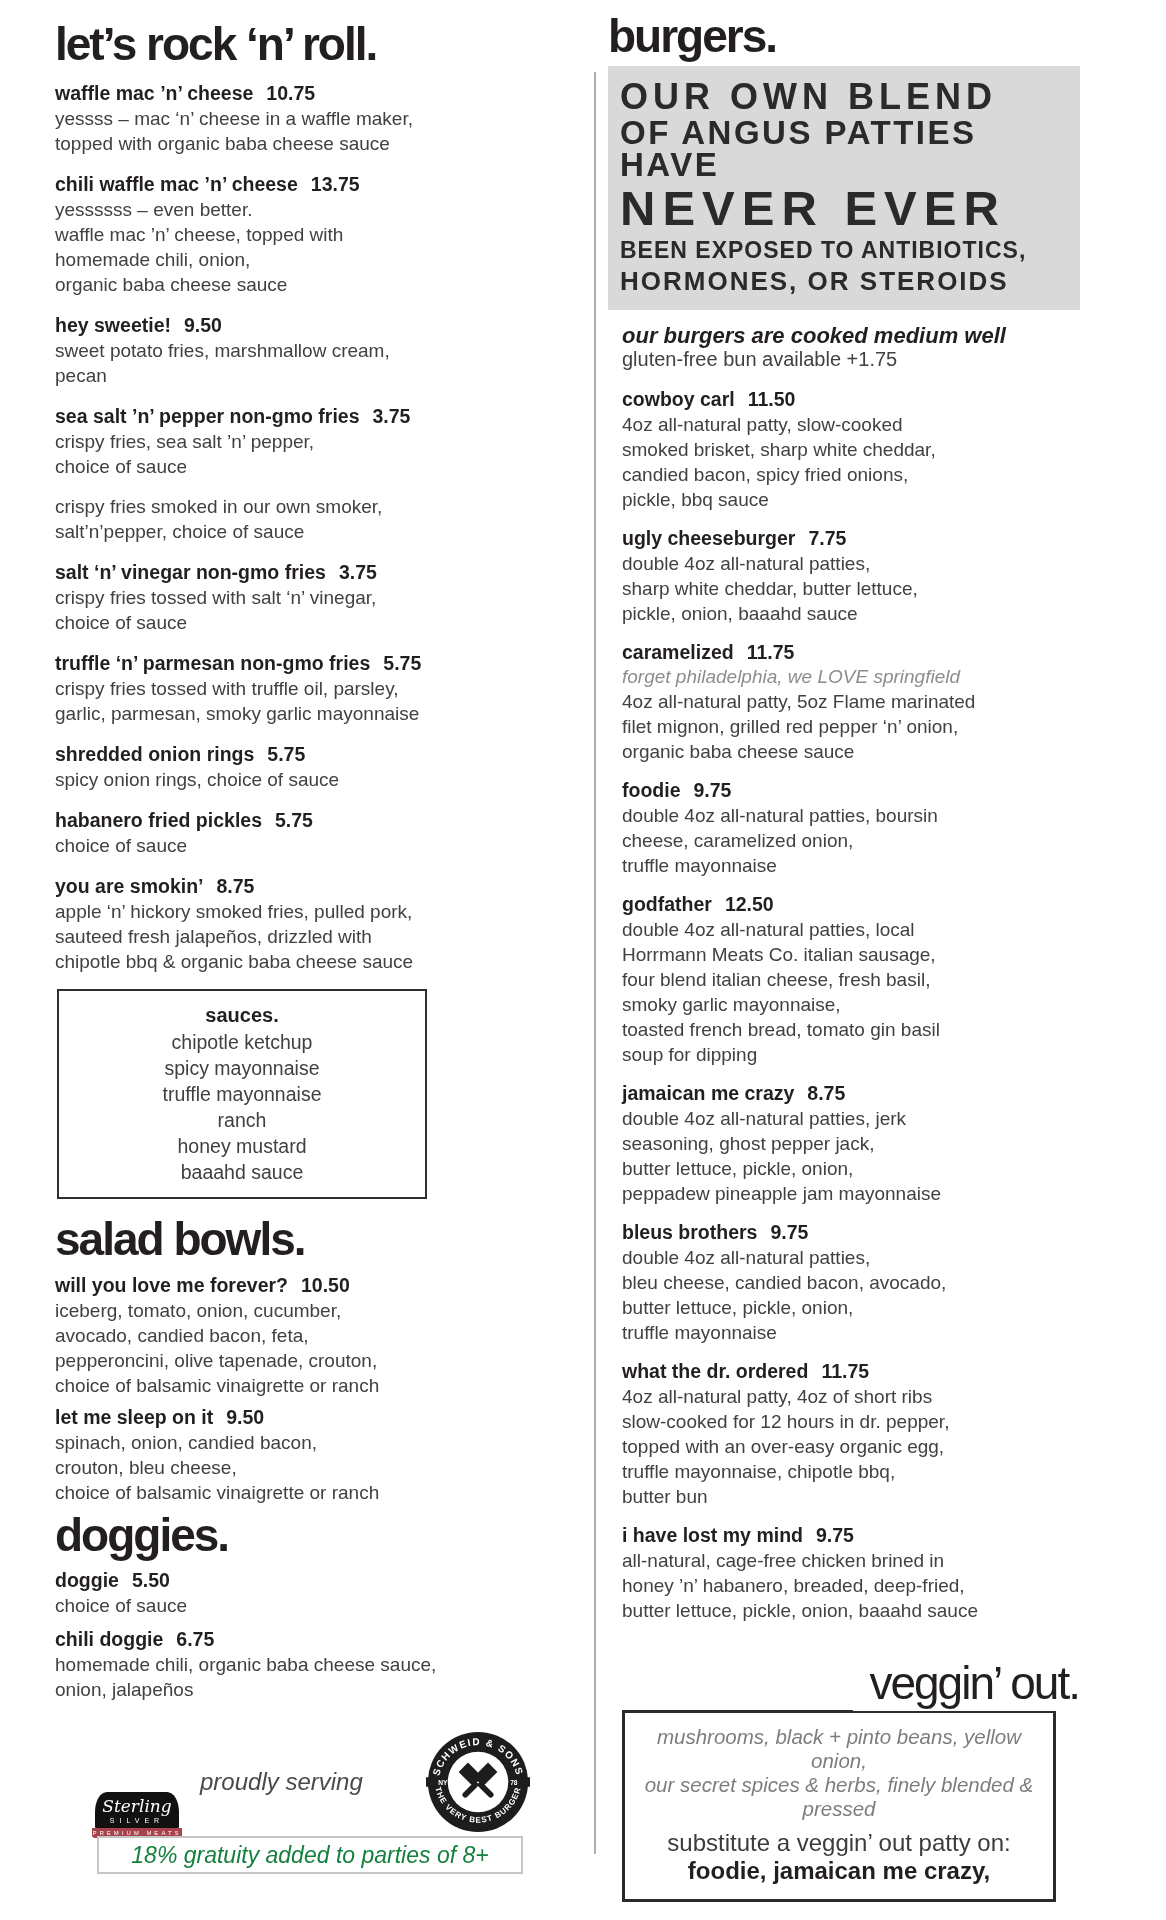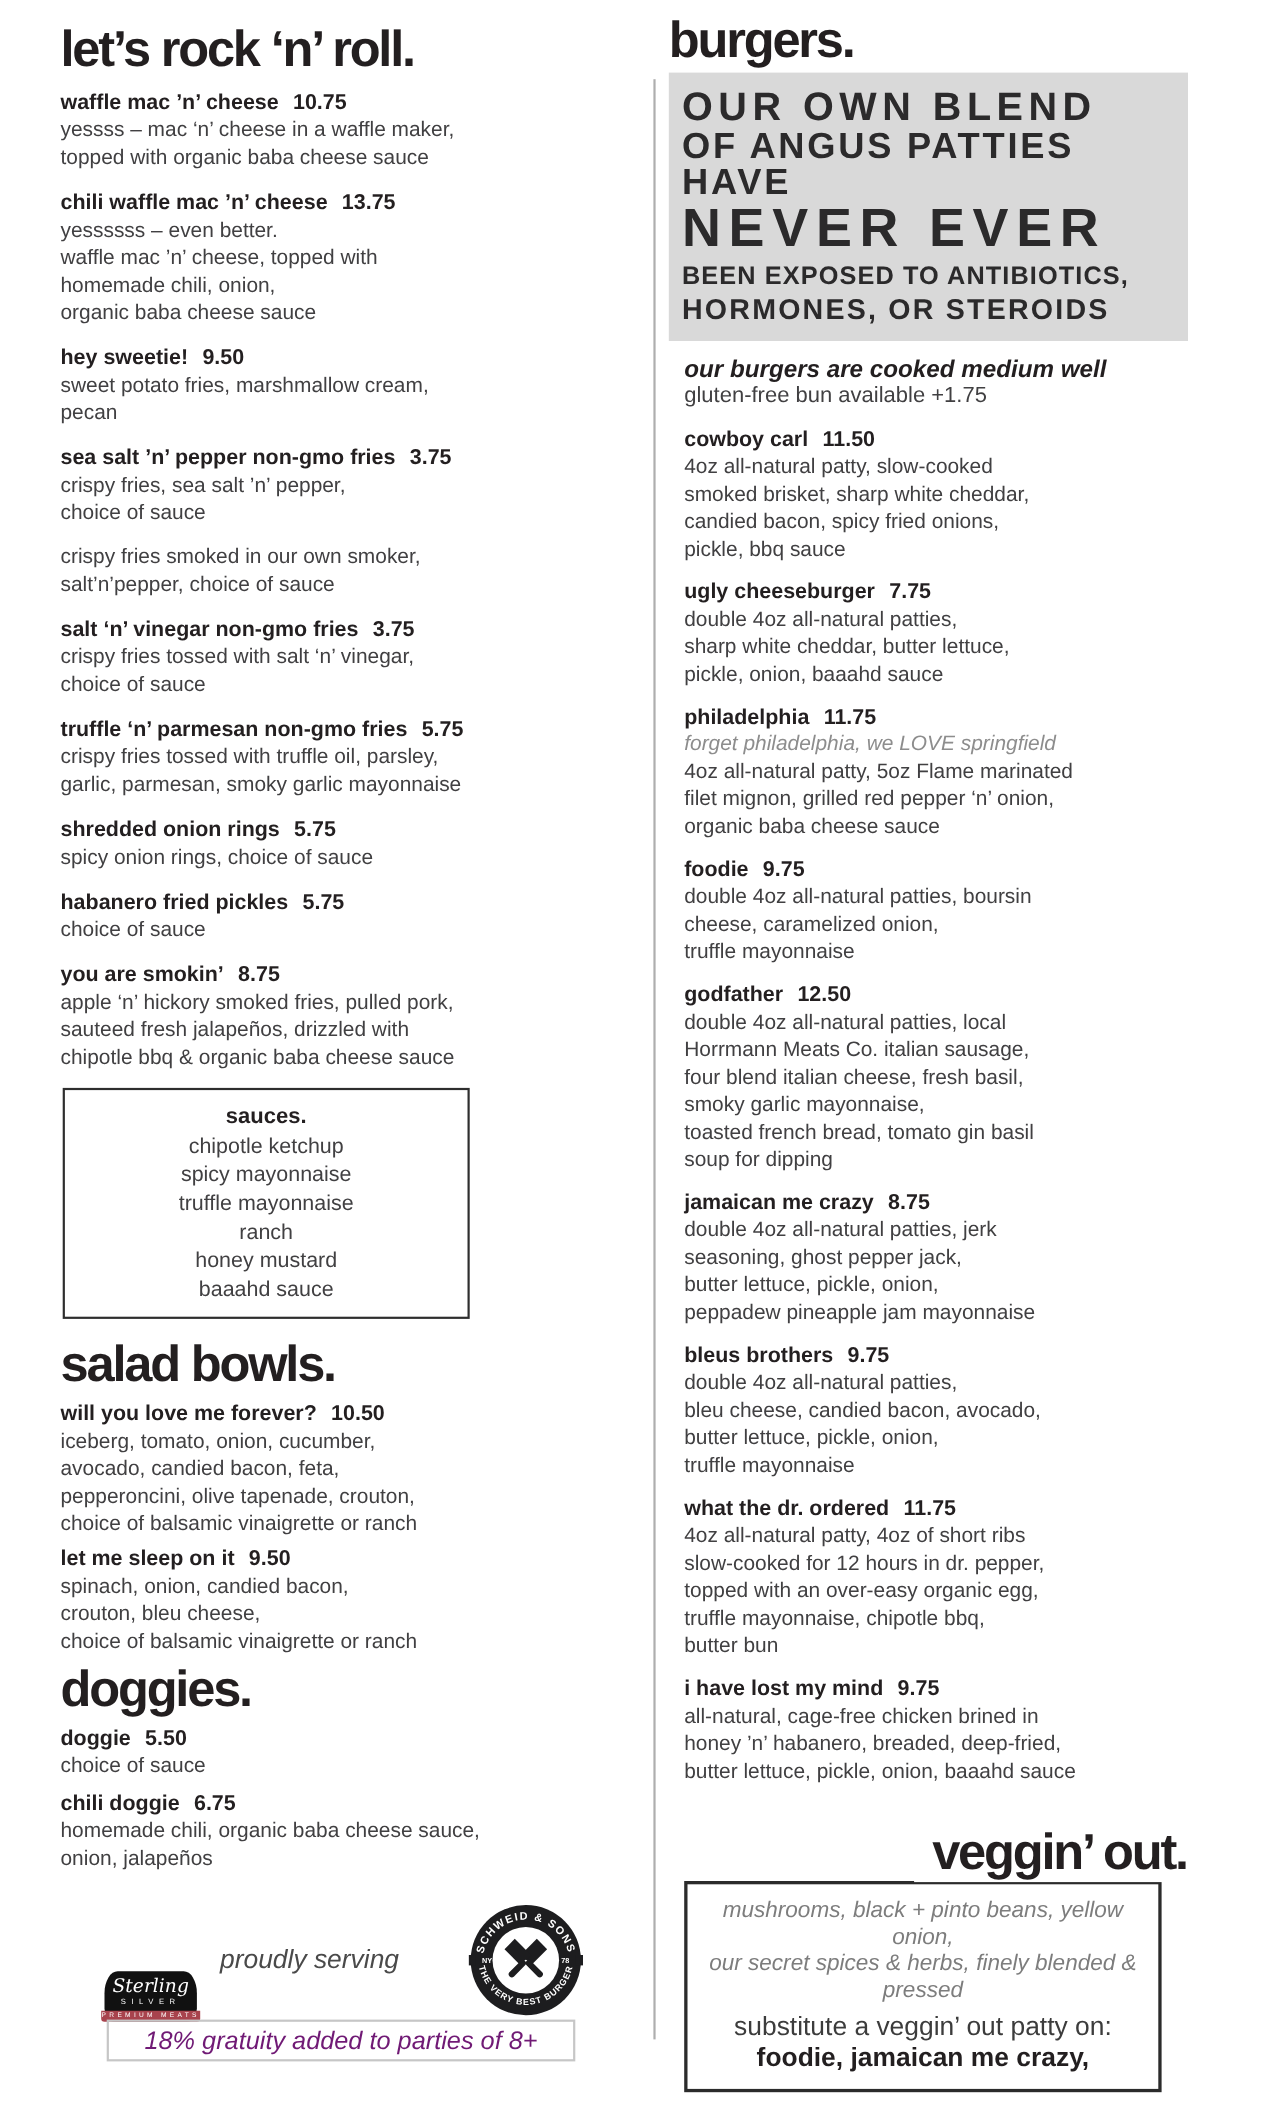"philadelphia" span { text: philadelphia -> caramelized }
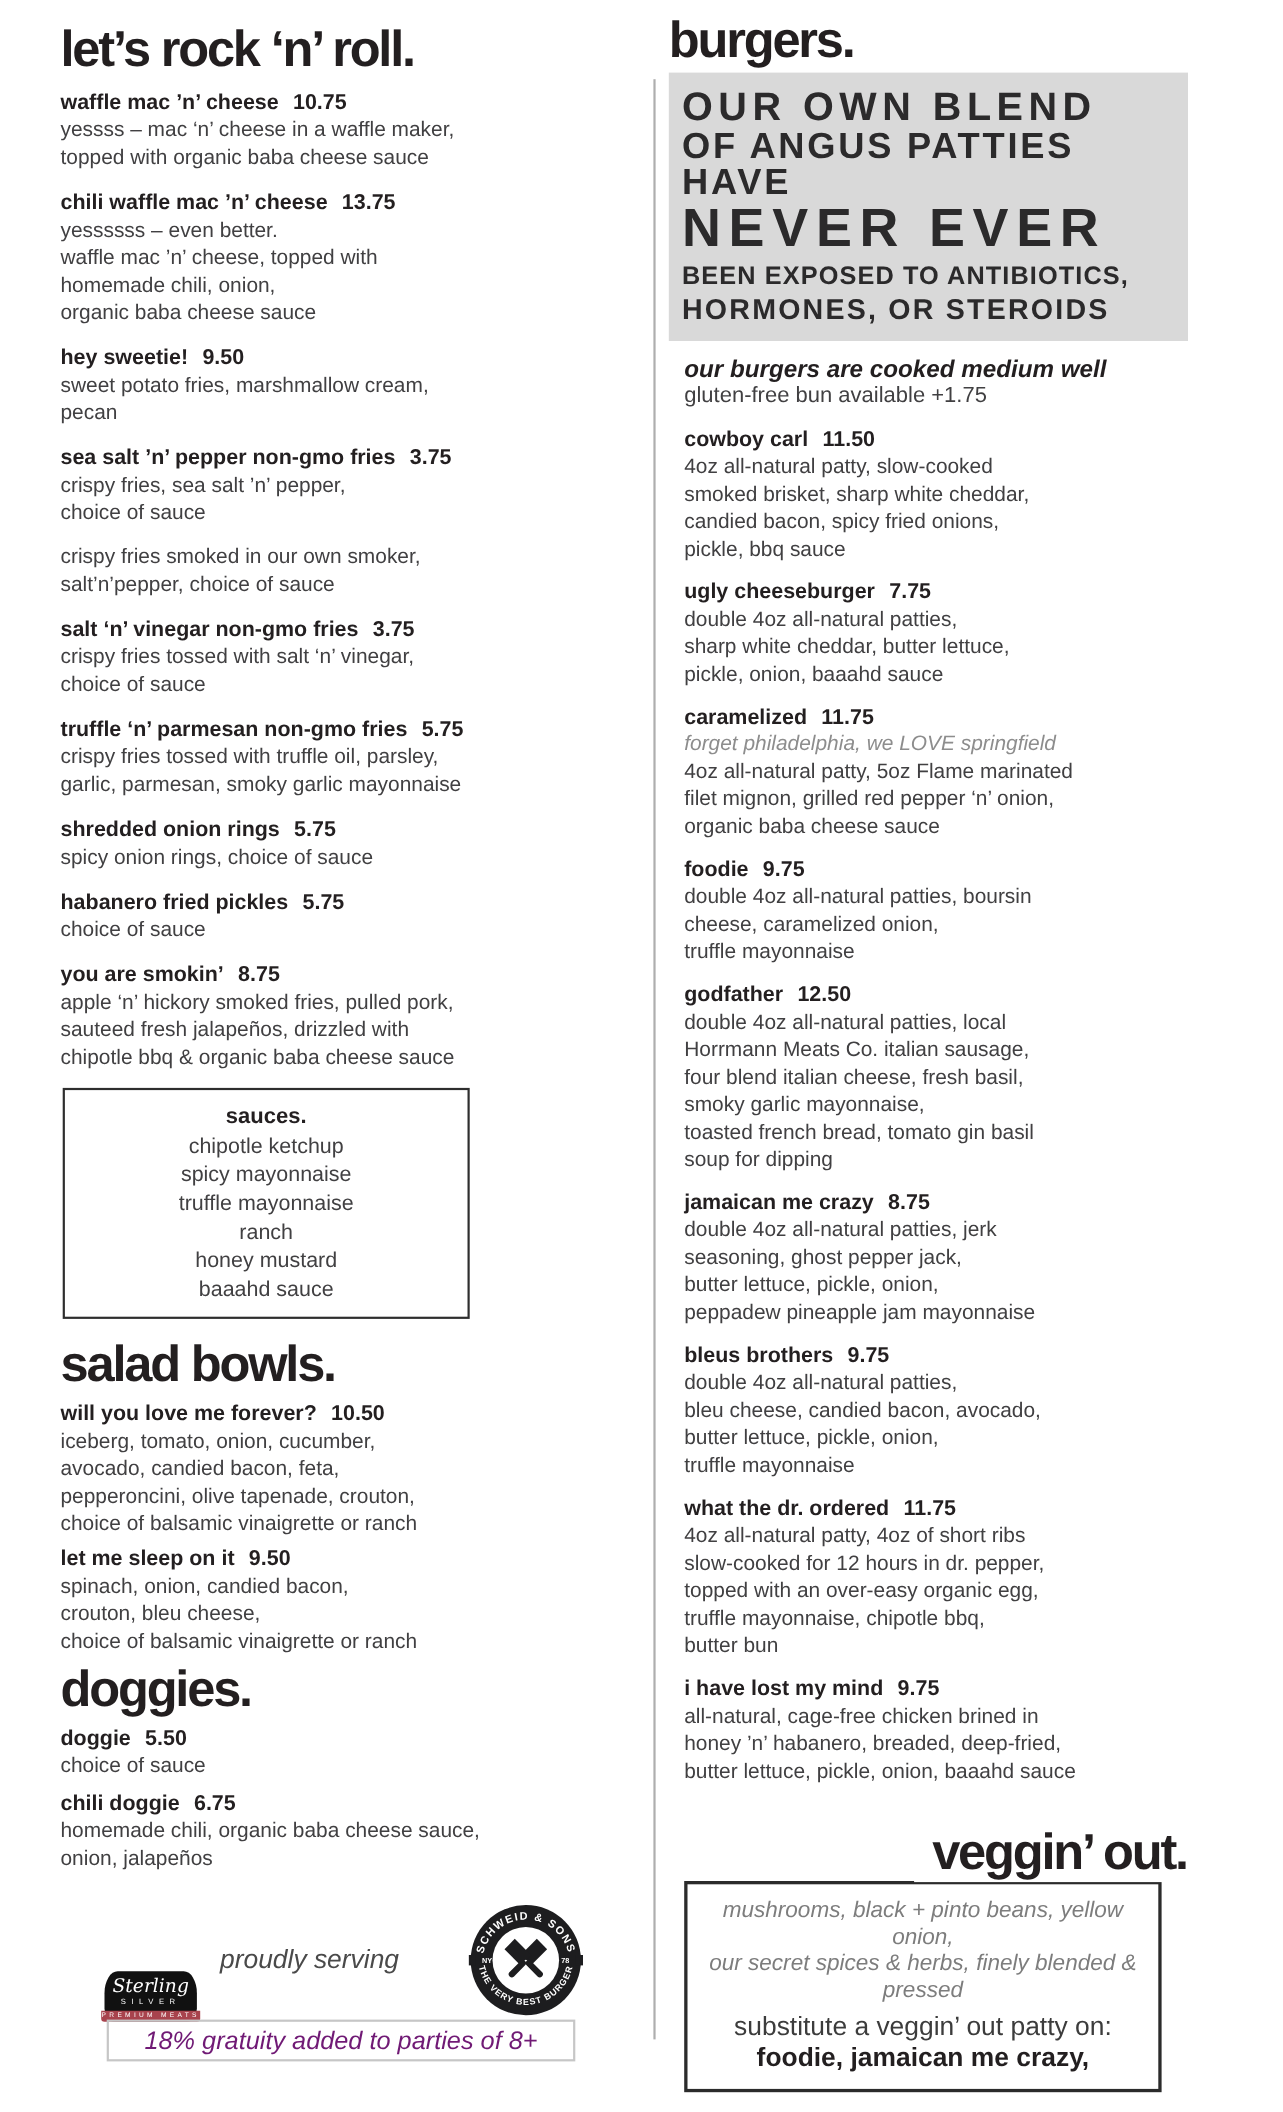"veggin’ out." .v-title { font-weight: 700 -> 400 }
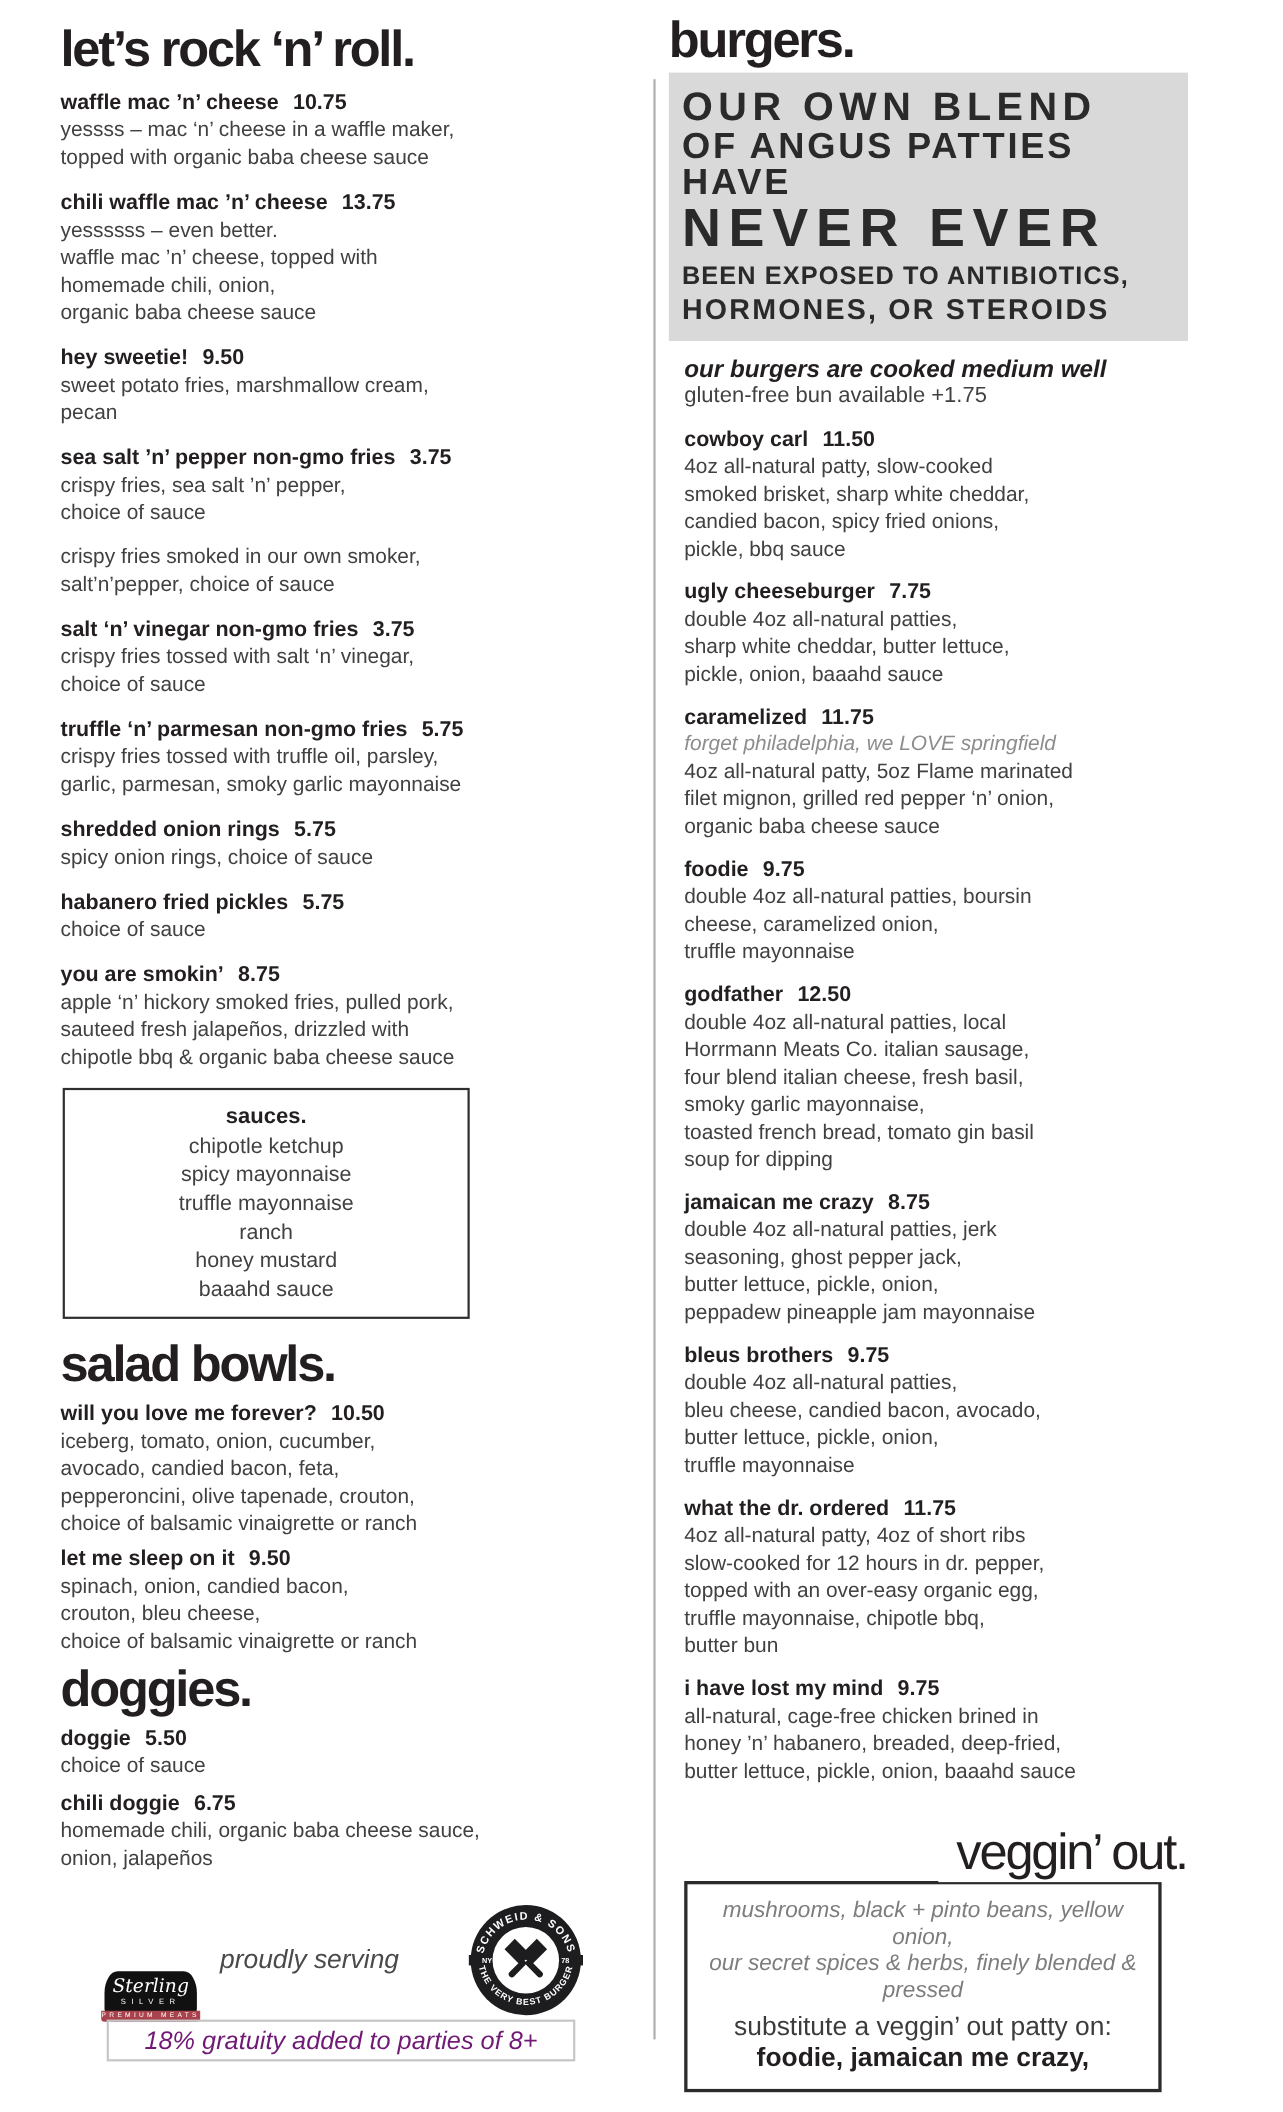"18% gratuity added to parties" .gratuity { color: #701a75 -> #15803d }
